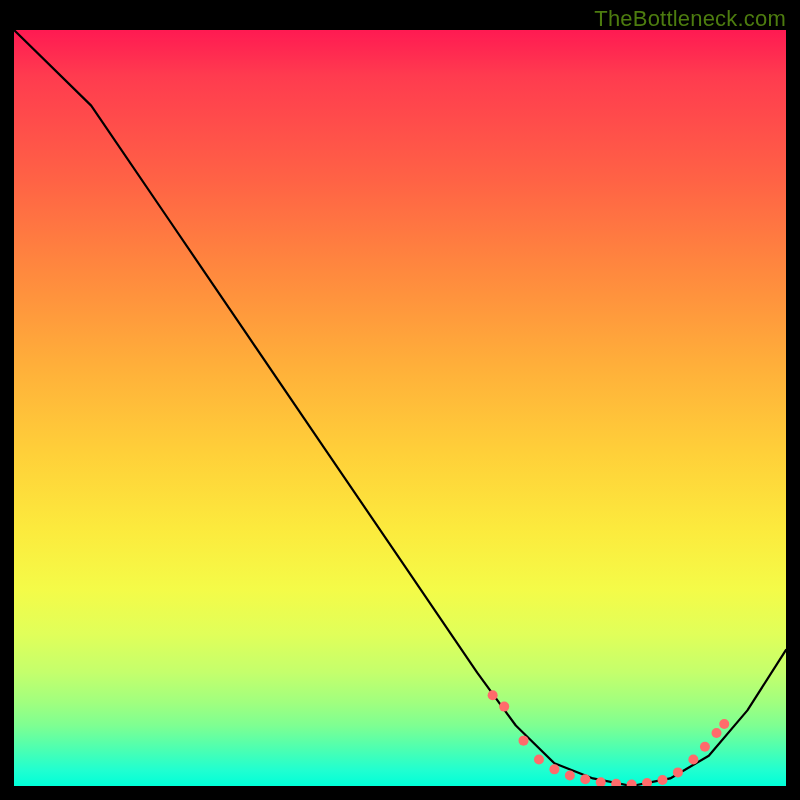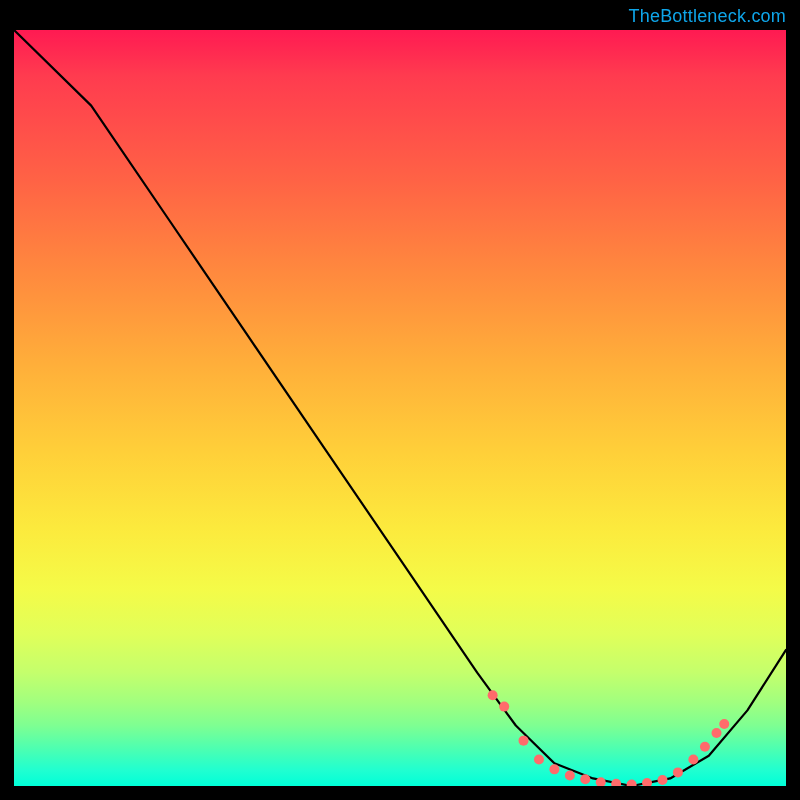"TheBottleneck.com" .watermark { color: #0ea5e9 -> #4d7c0f; font-size: 18px -> 22px }
